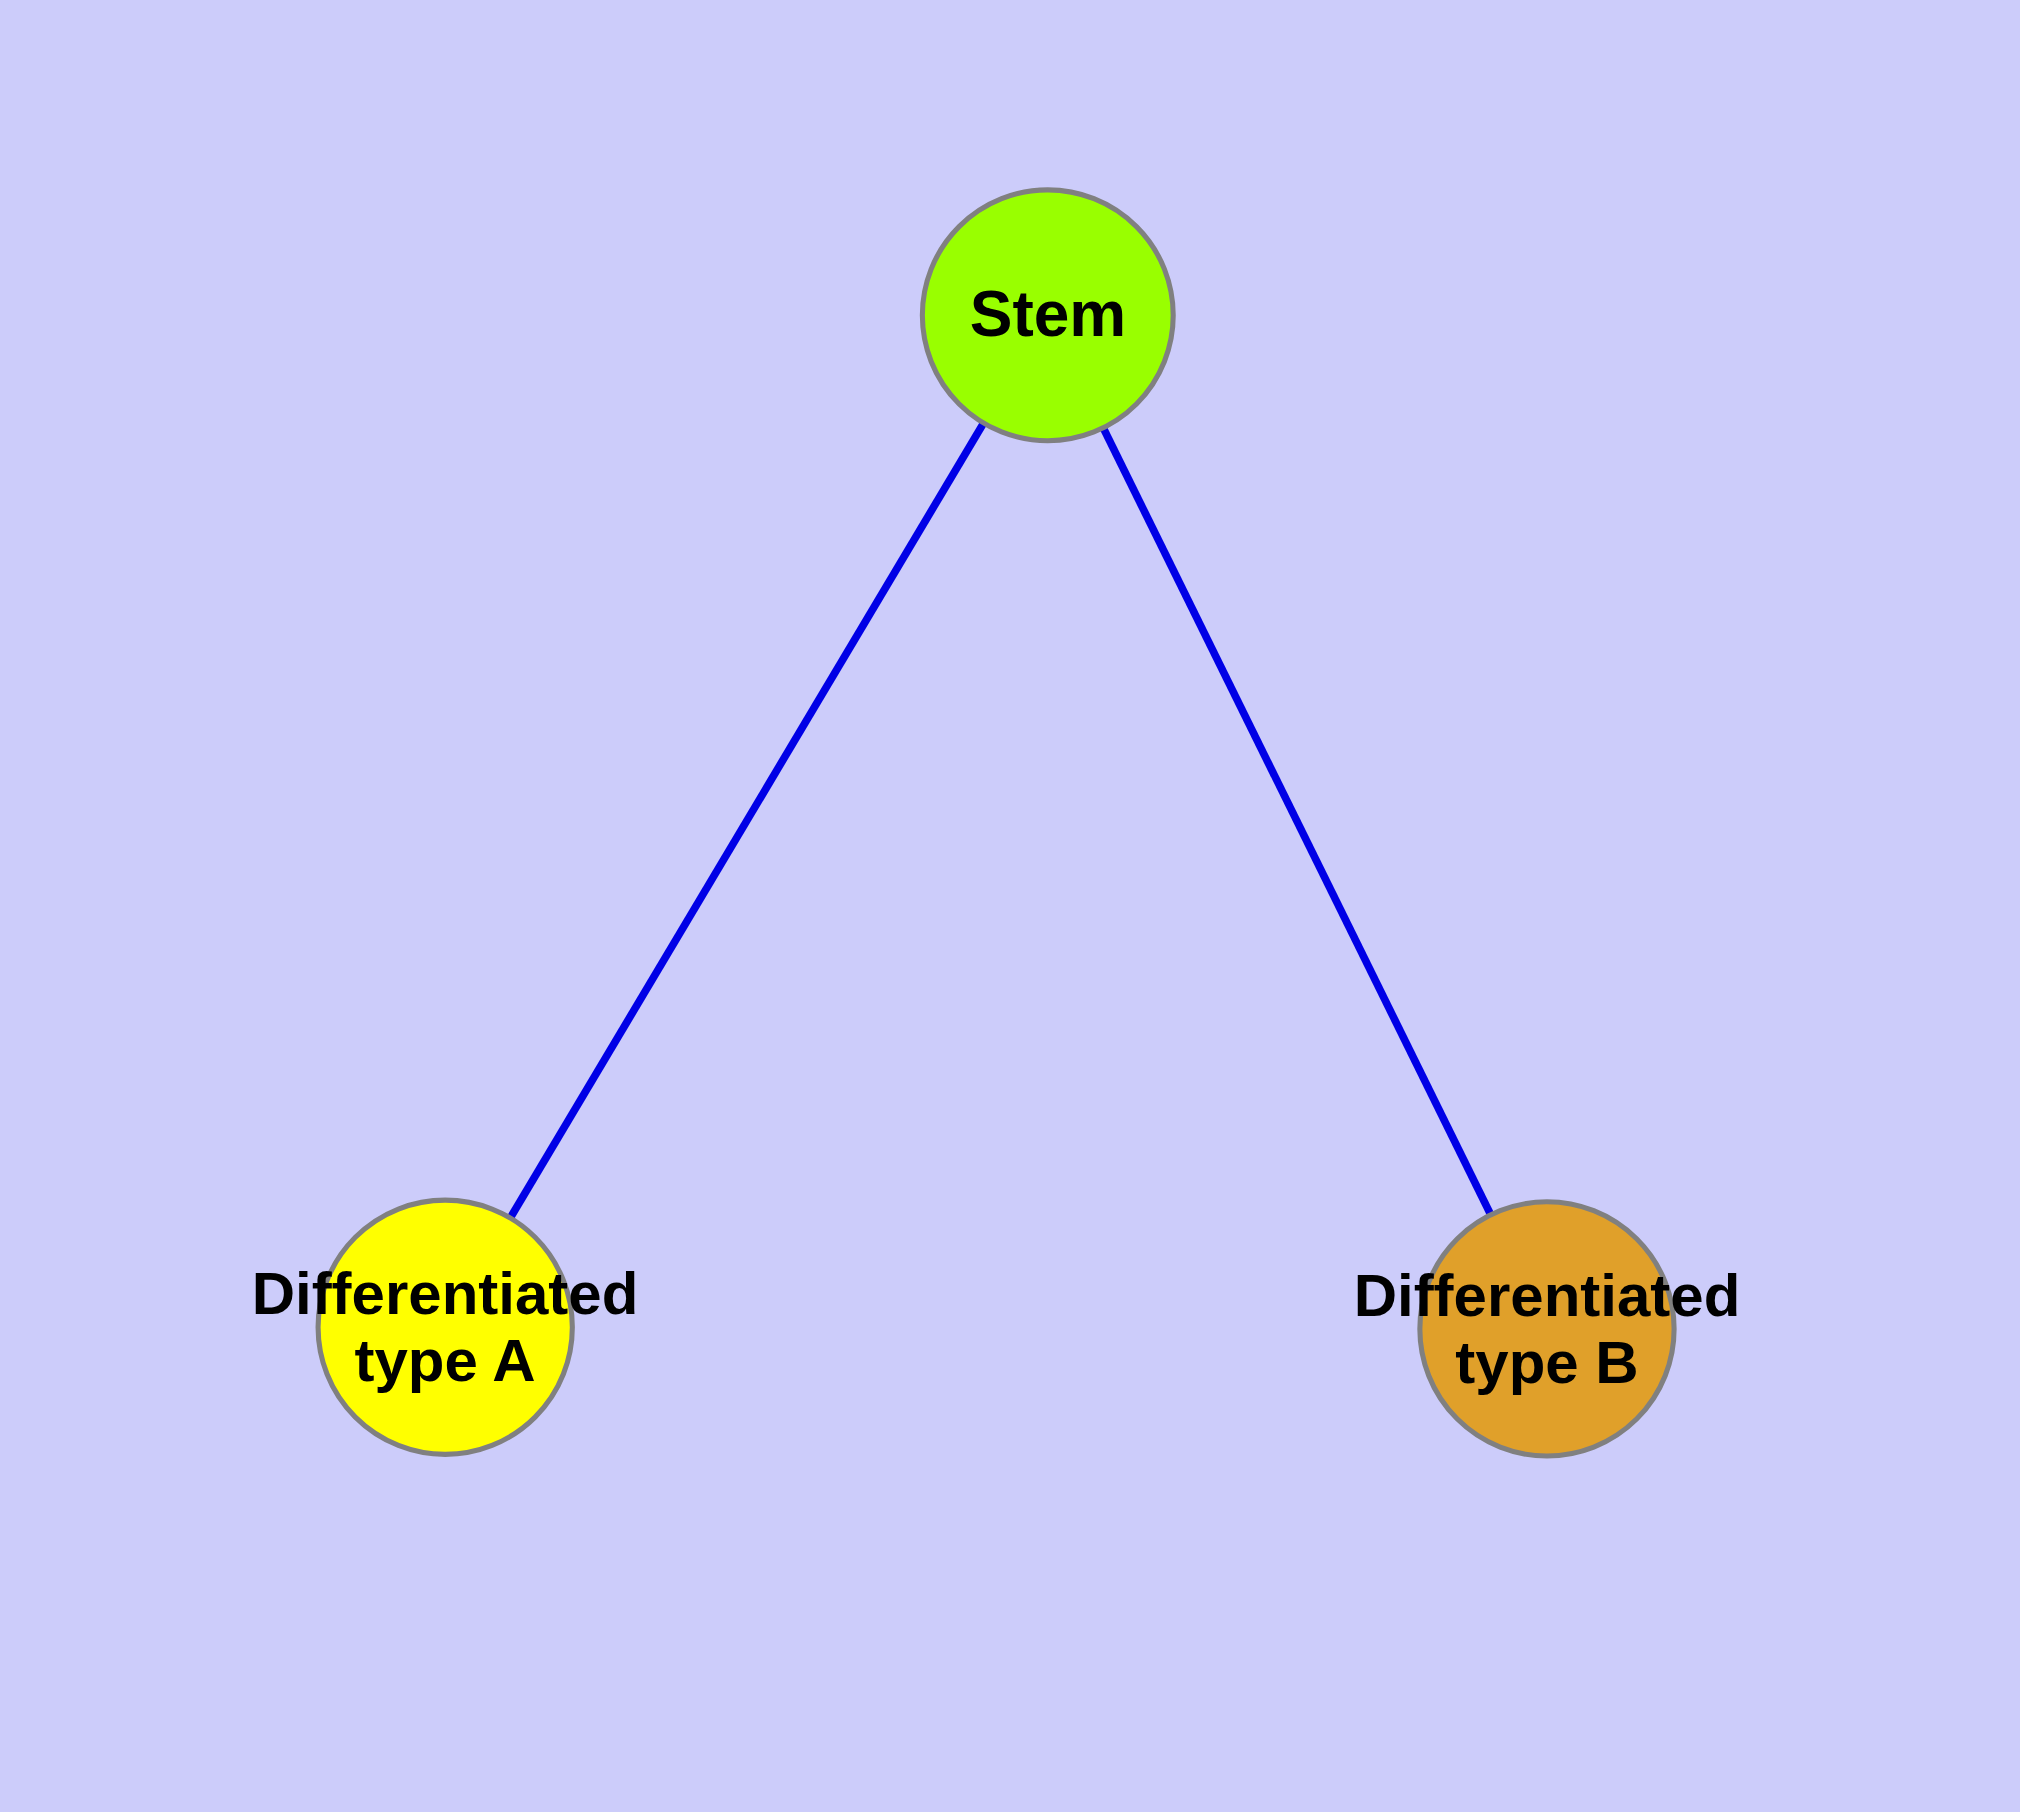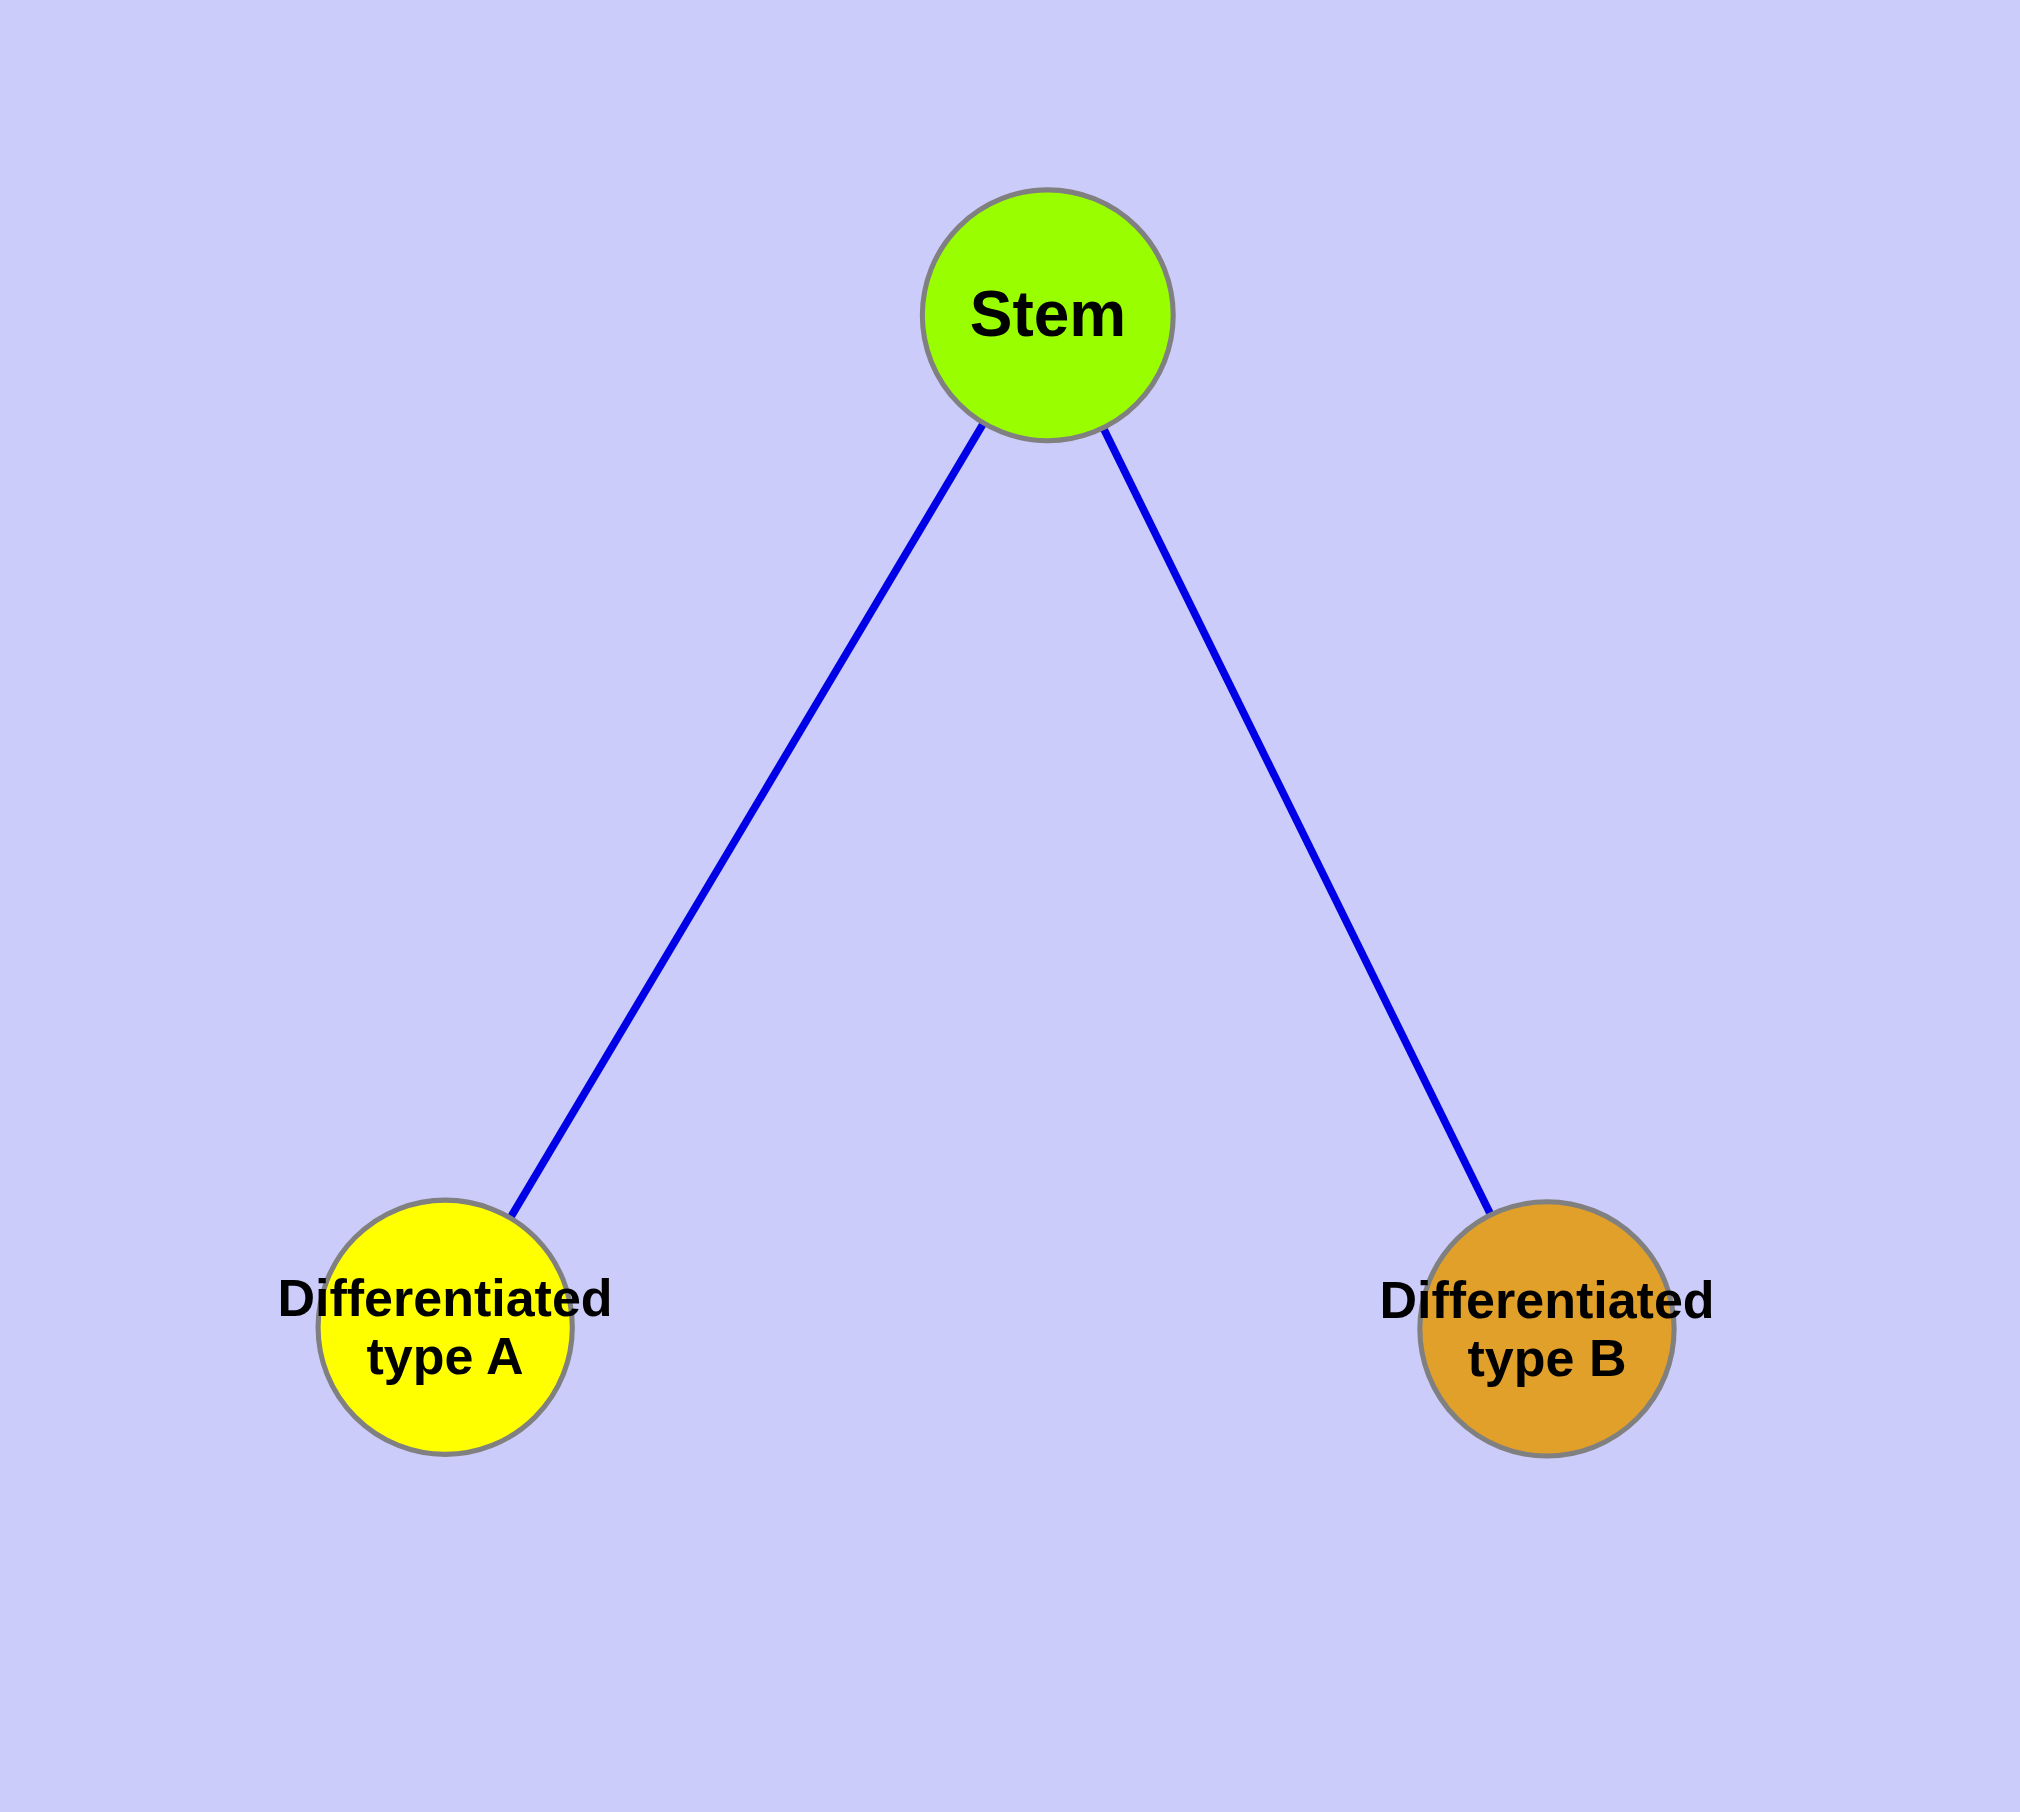"Differentiated" .node-label.small { font-size: 52px -> 60px }
